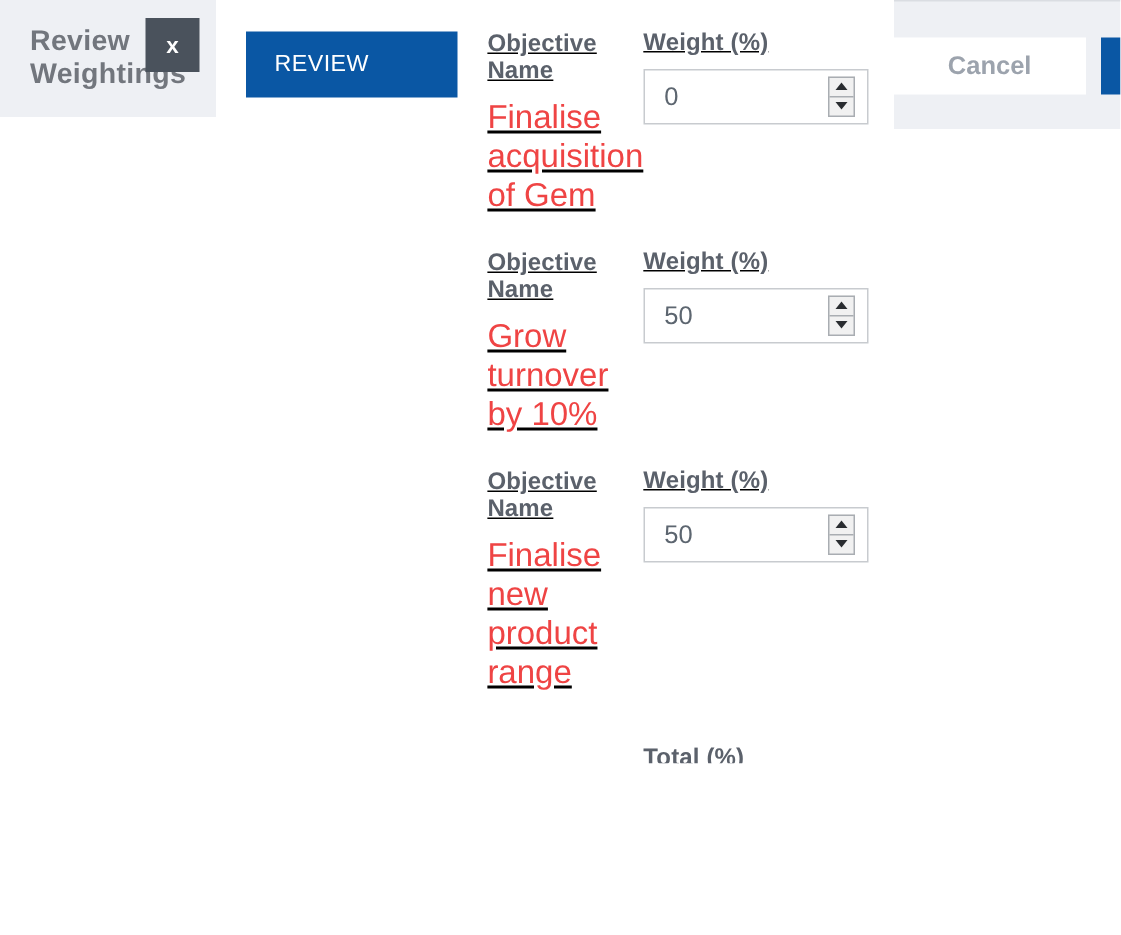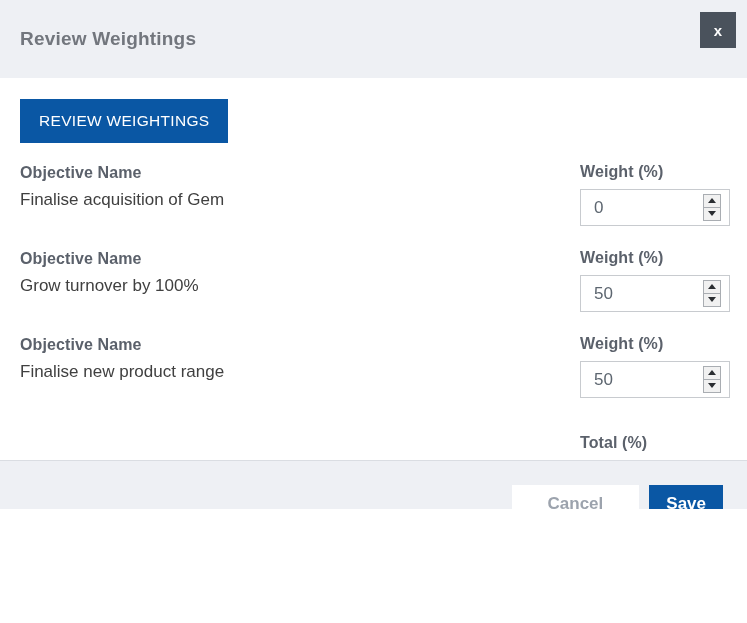"Review Weightings" .modal { flex-direction: column -> none }
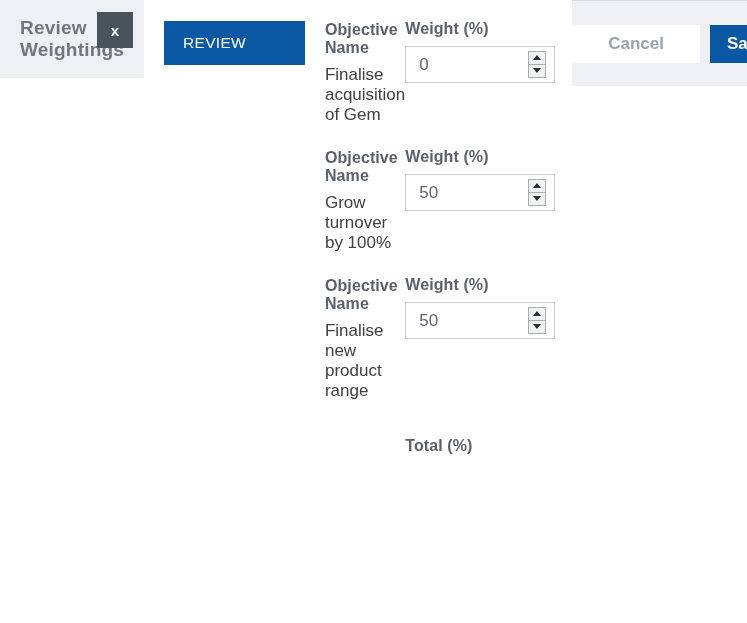"Objective Name" .obj-row { text-decoration: none -> underline }
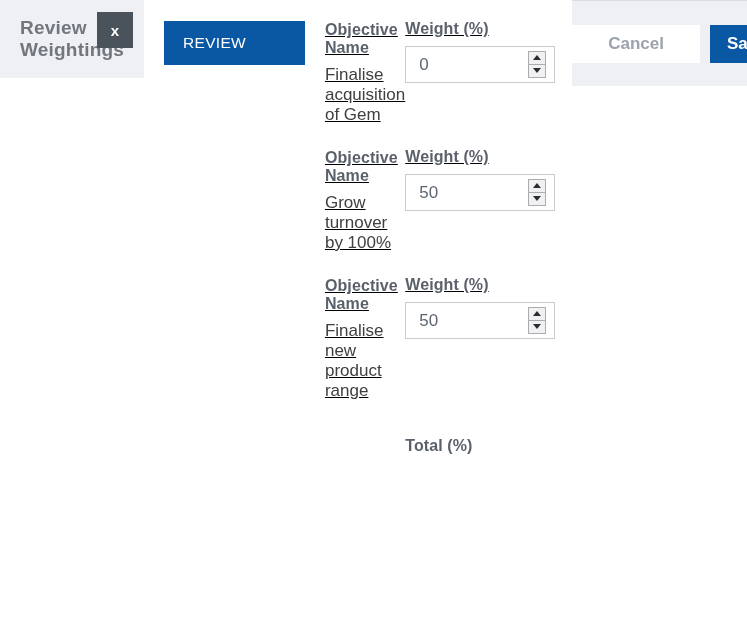"Finalise acquisition of Gem" .obj-name { color: #404040 -> #ef4444; font-size: 17px -> 22px }
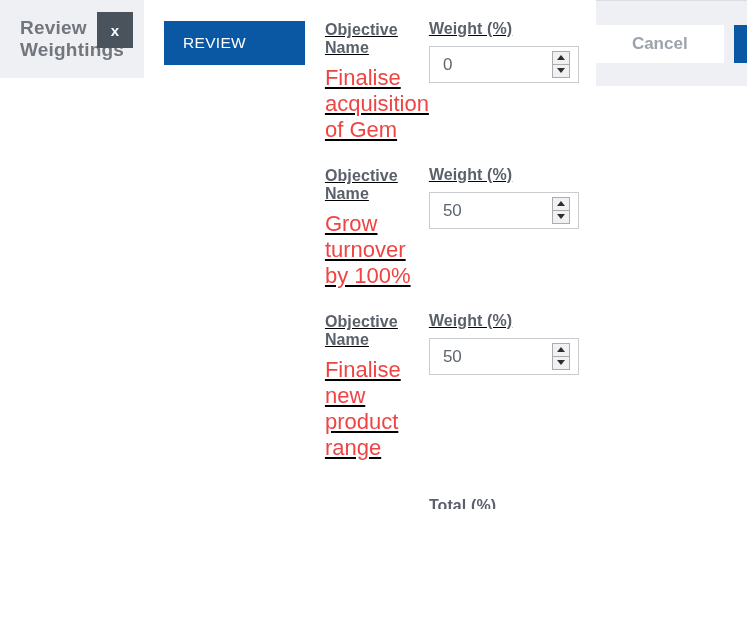"Grow turnover by 100%" div.obj-name { text: 100% -> 10% }
